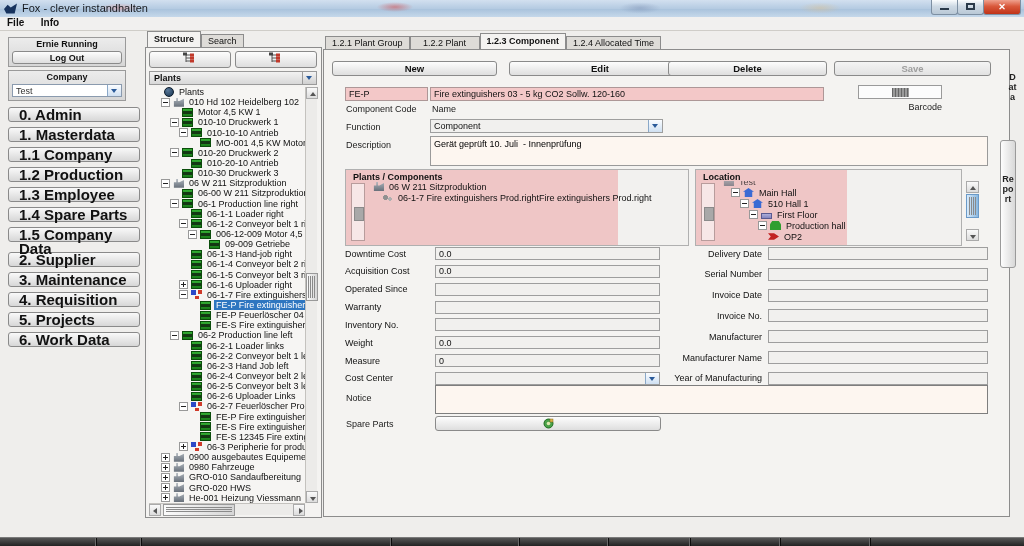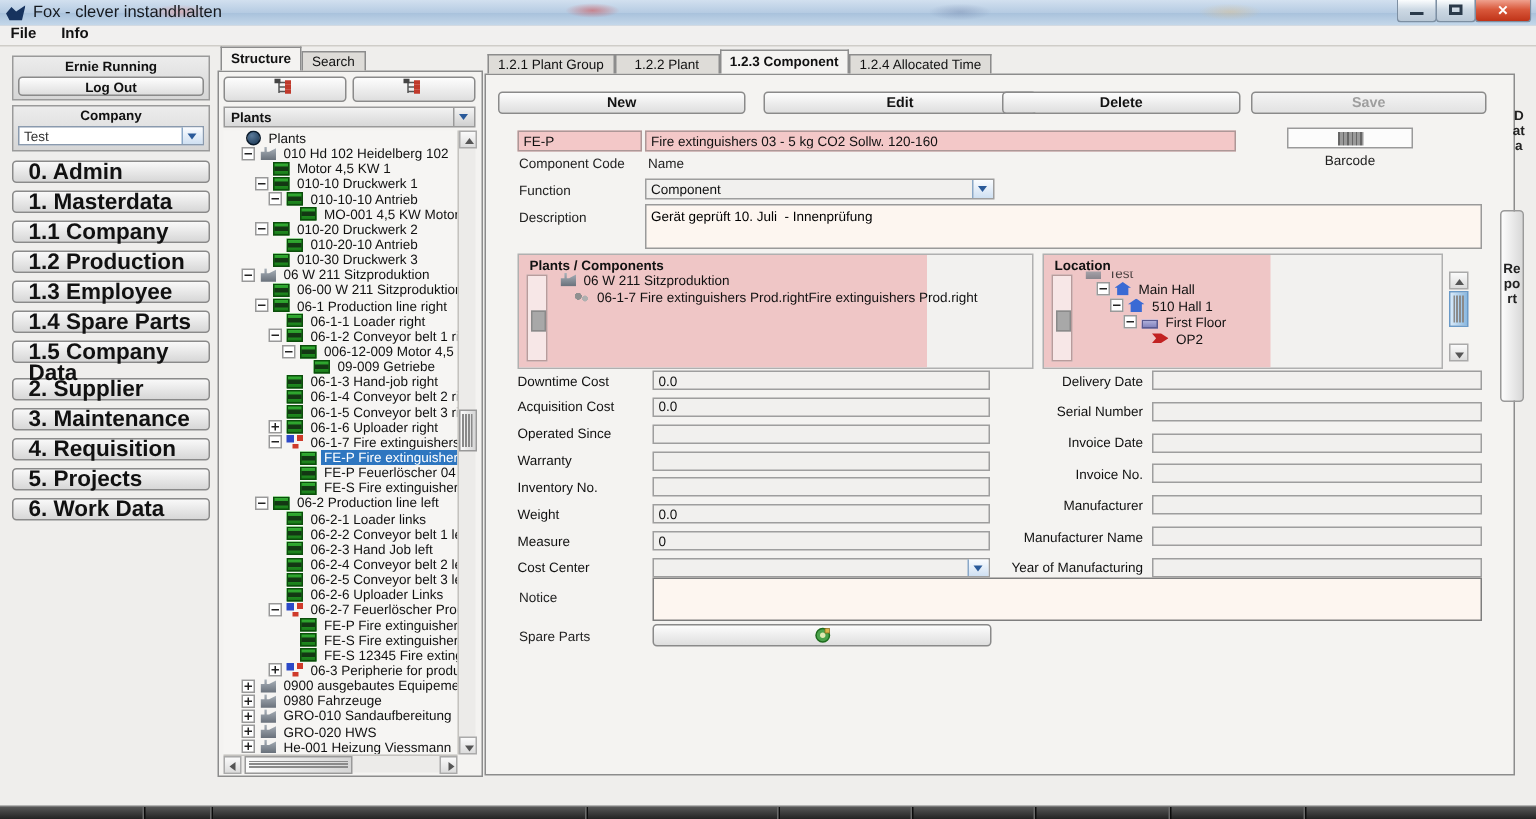"Ernie Running" .panel { width: 132px -> 118px }
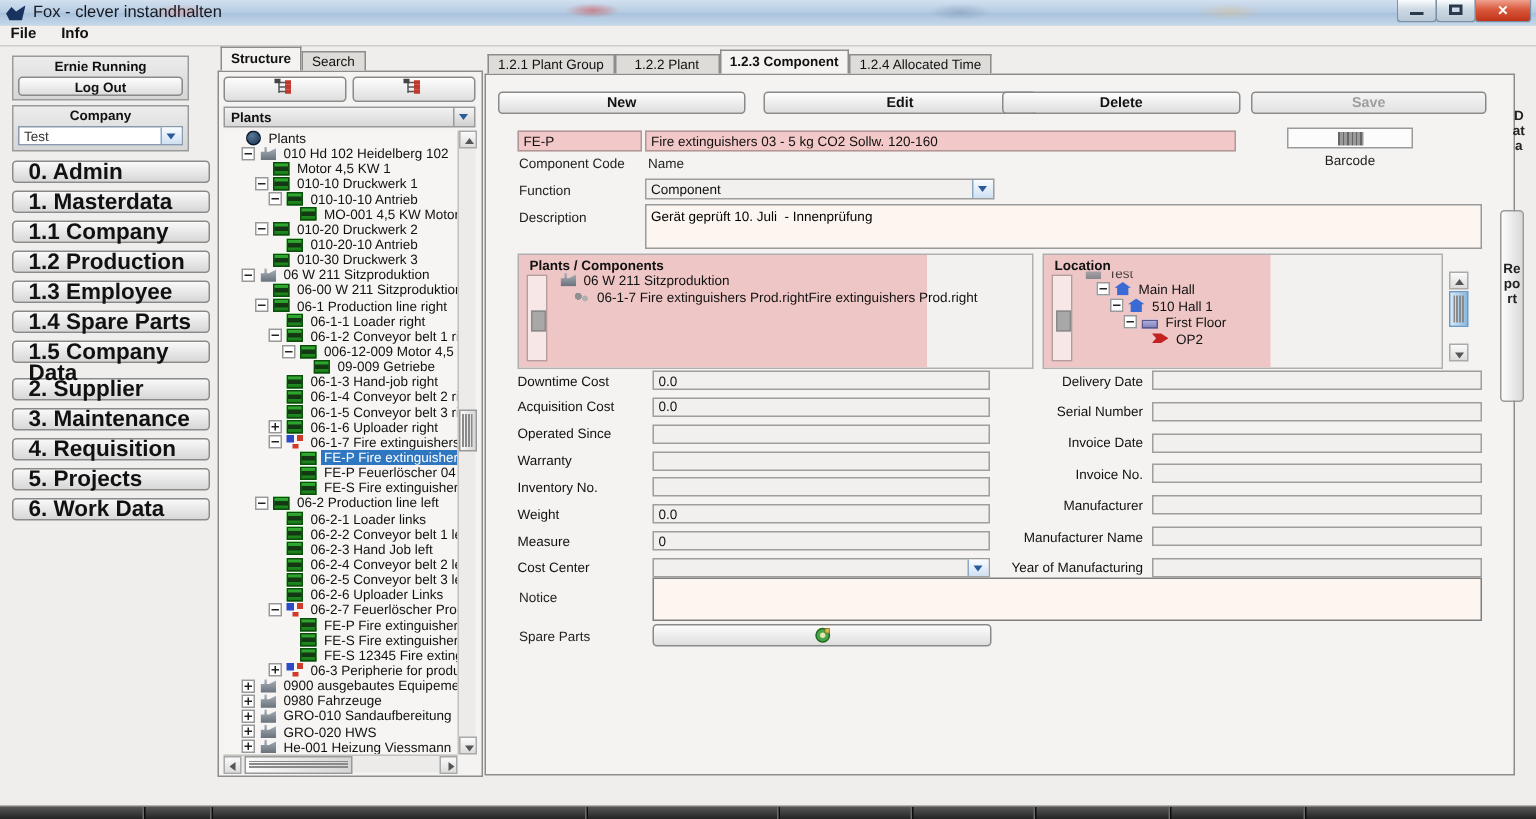"Barcode" span.lab { text-align: center -> right }
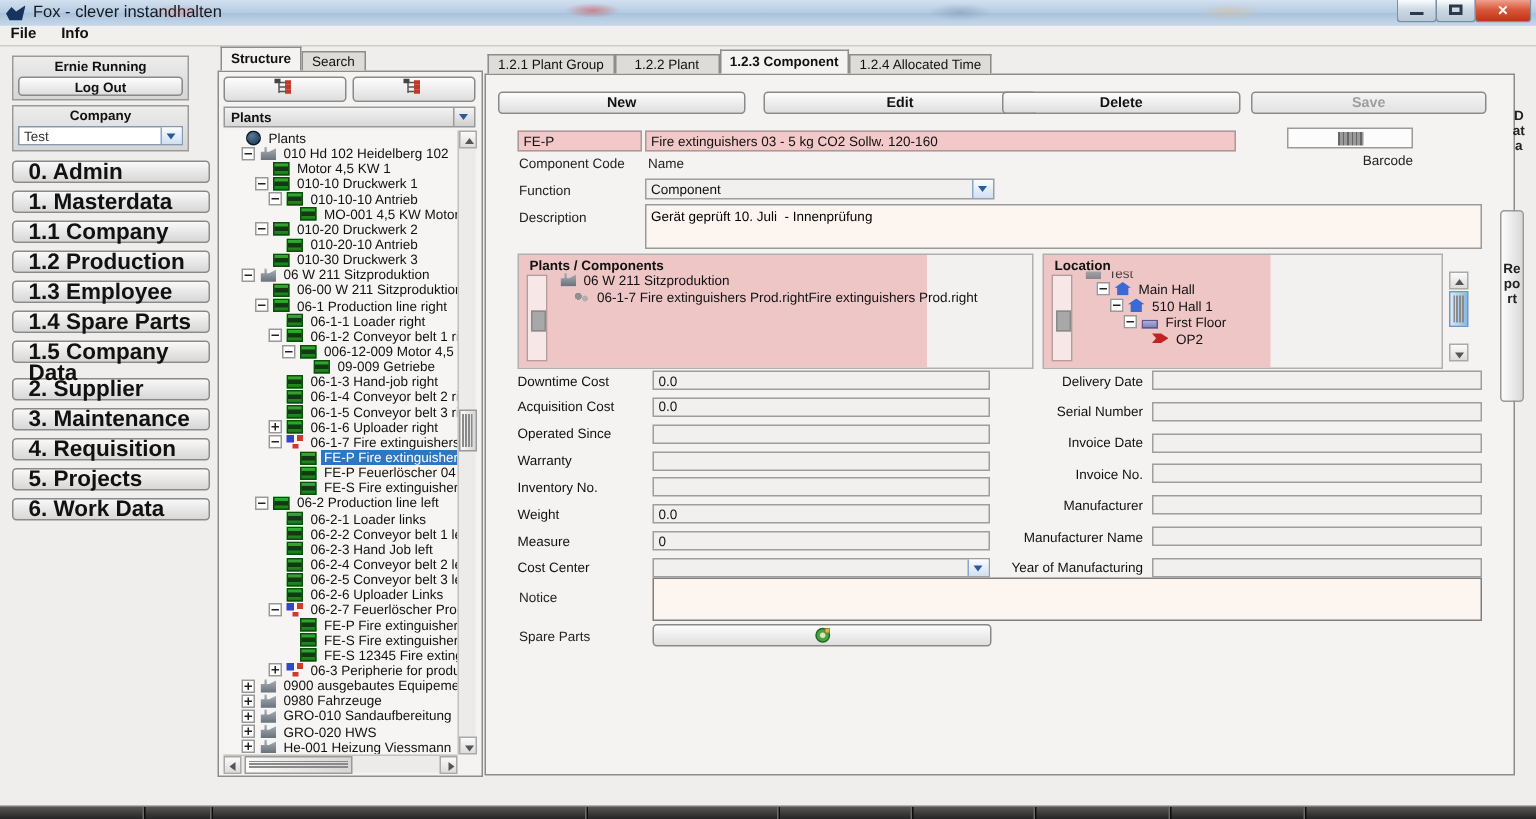"Production hall" div.mrow { html: none -> <div> <span></span> <span></span> <span>Production hall</span> </div> }
